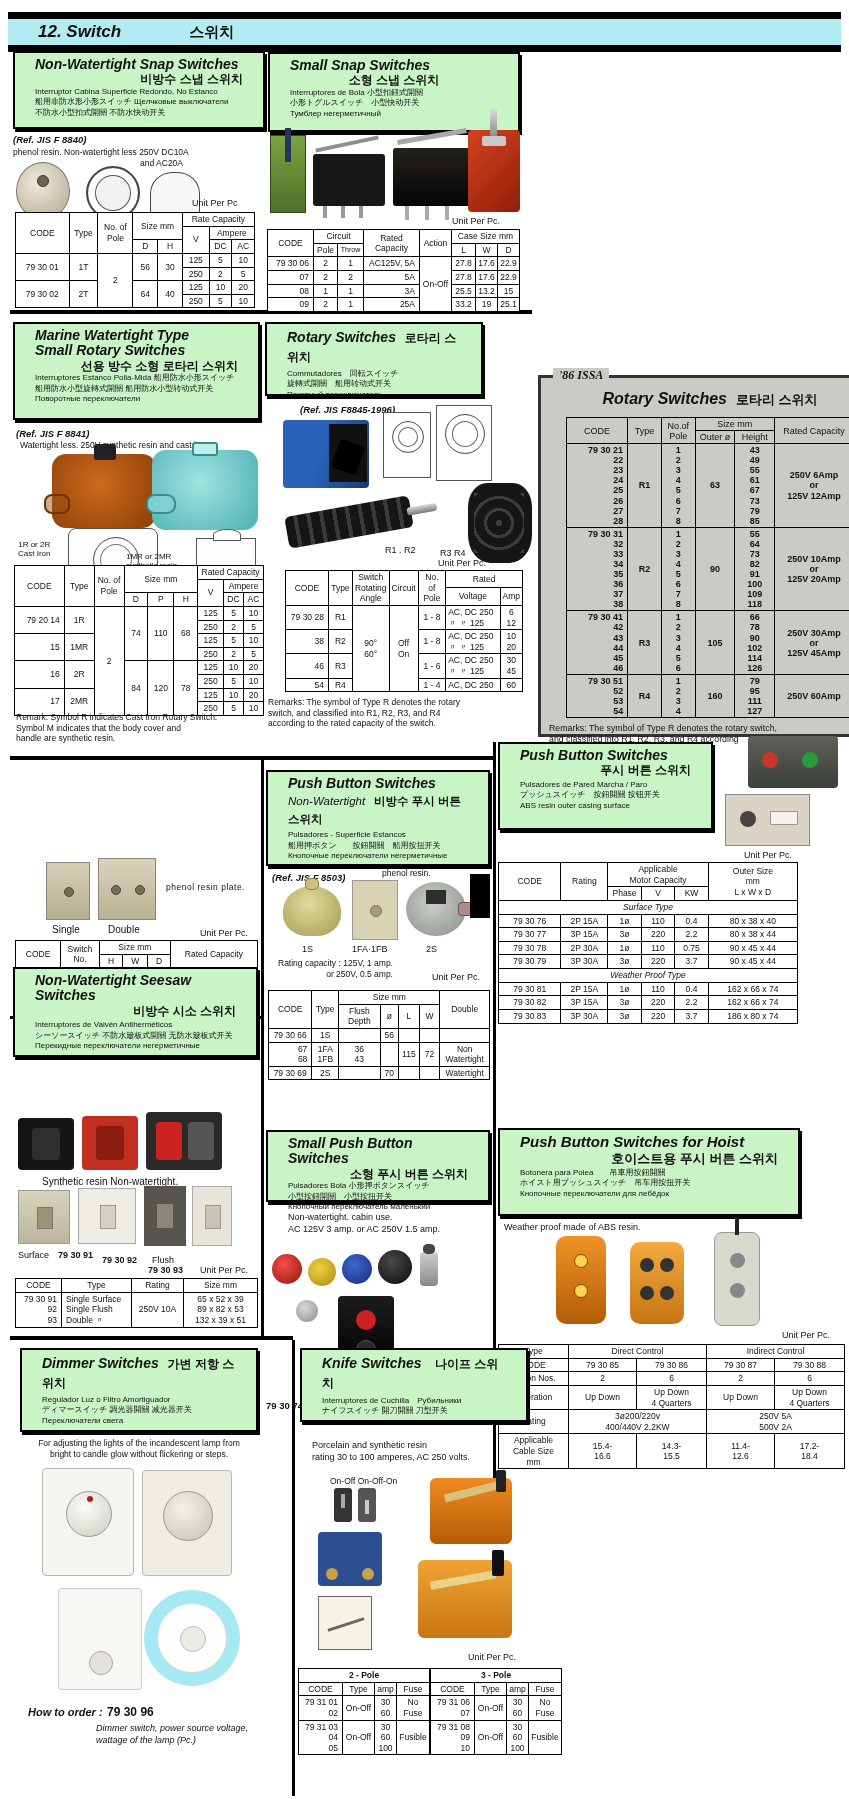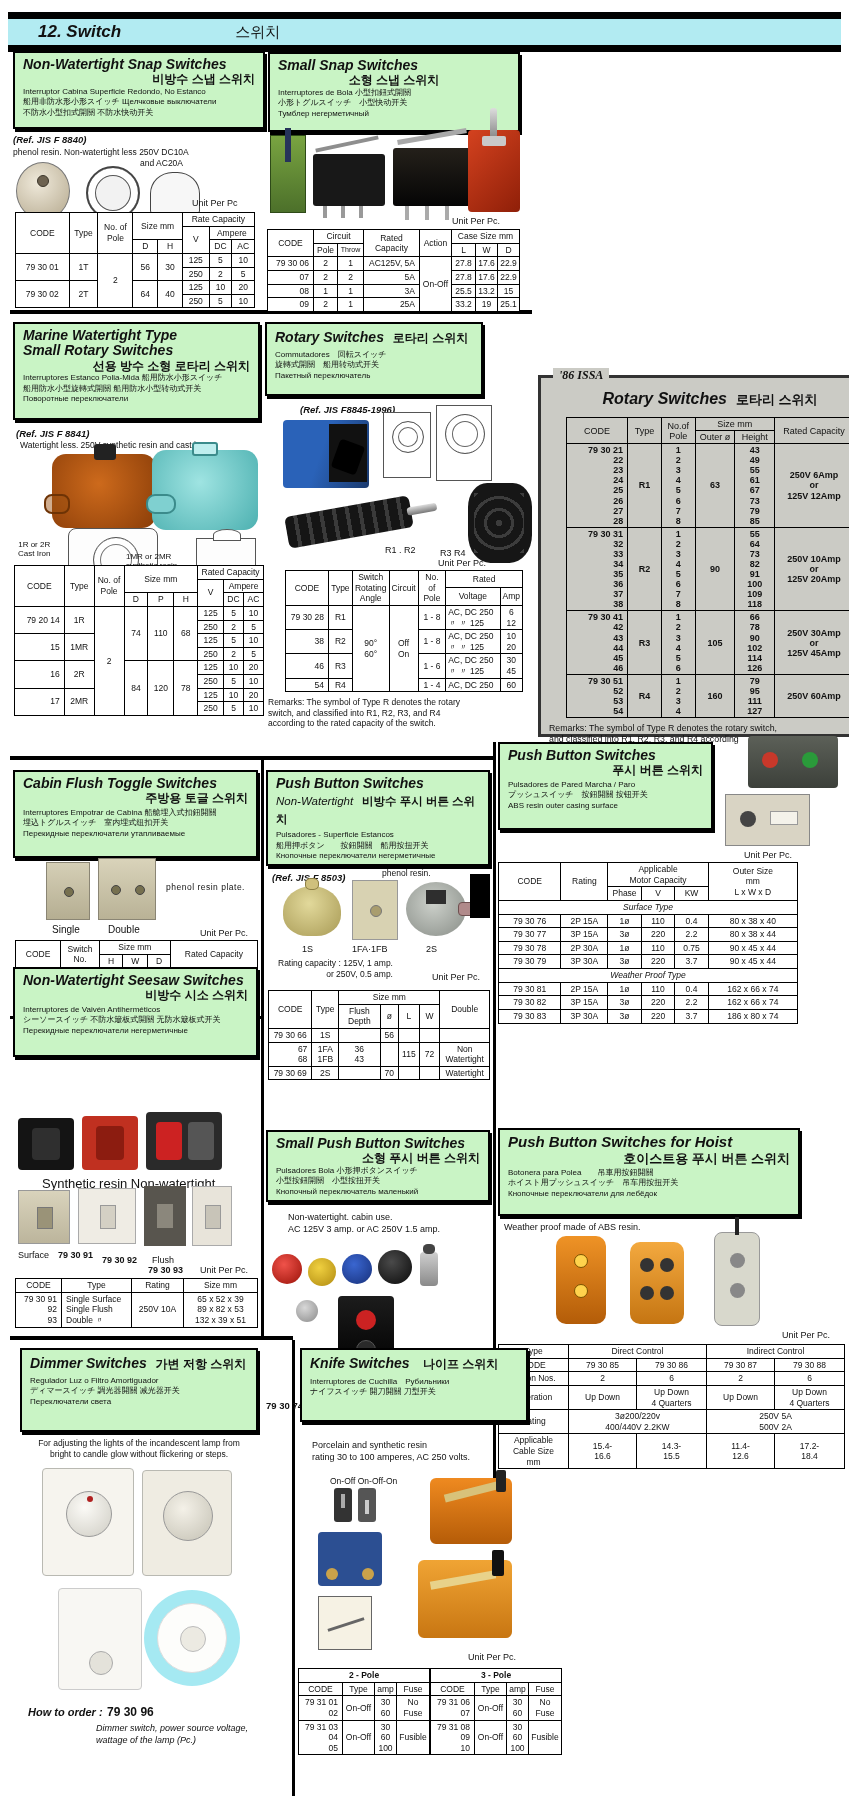"스위치" span { font-weight: normal -> bold; margin-left: 114px -> 68px }
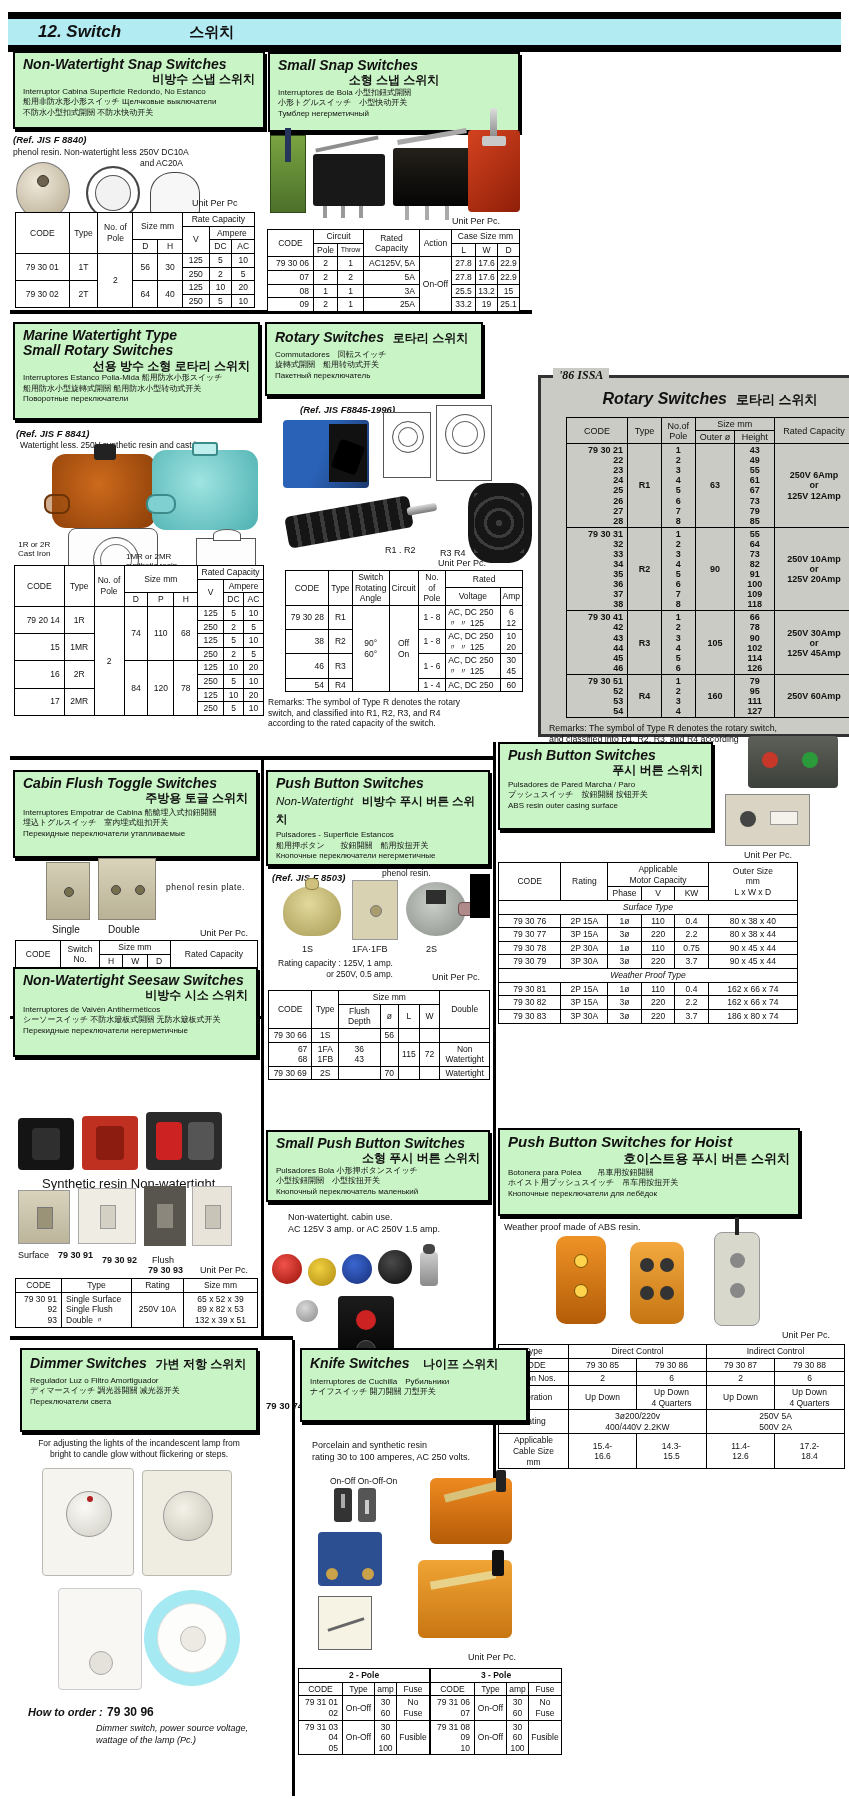"Non-Watertight Snap Switches" .gb { padding: 4px 8px -> 4px 20px }
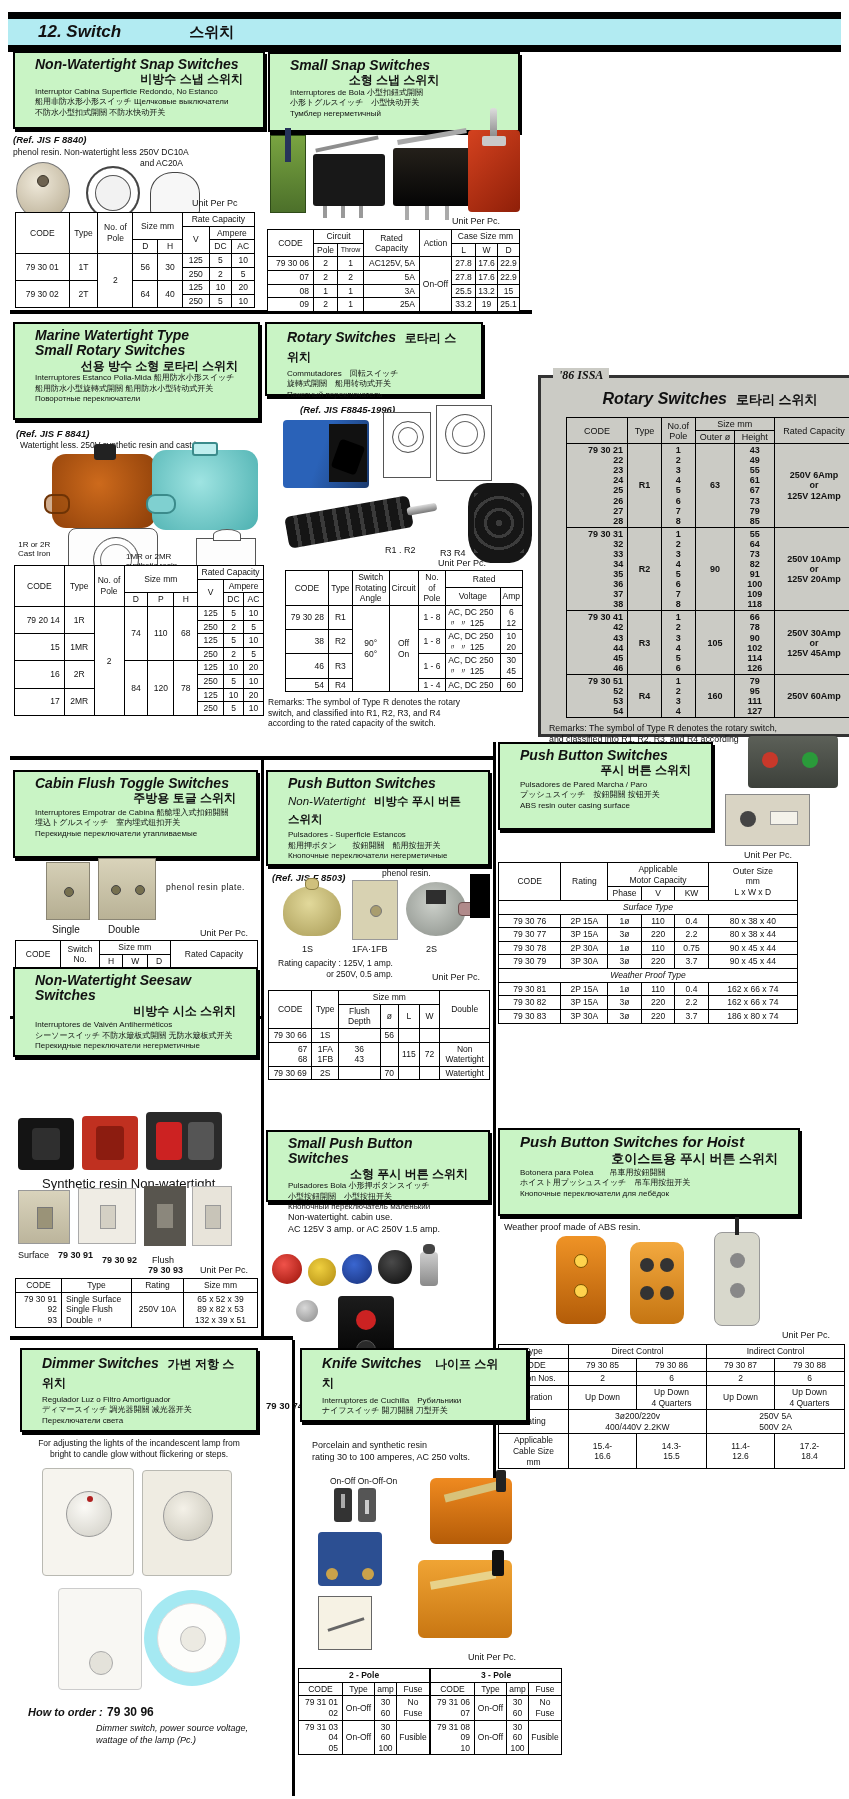"Remark: Symbol R indicates Cast" div.rem { html: none -> <div>Remark: Symbol R indicates Cast Iron Rotary Switch. Symbol M indicates that the body cover and handle are synthetic resin.</div> }
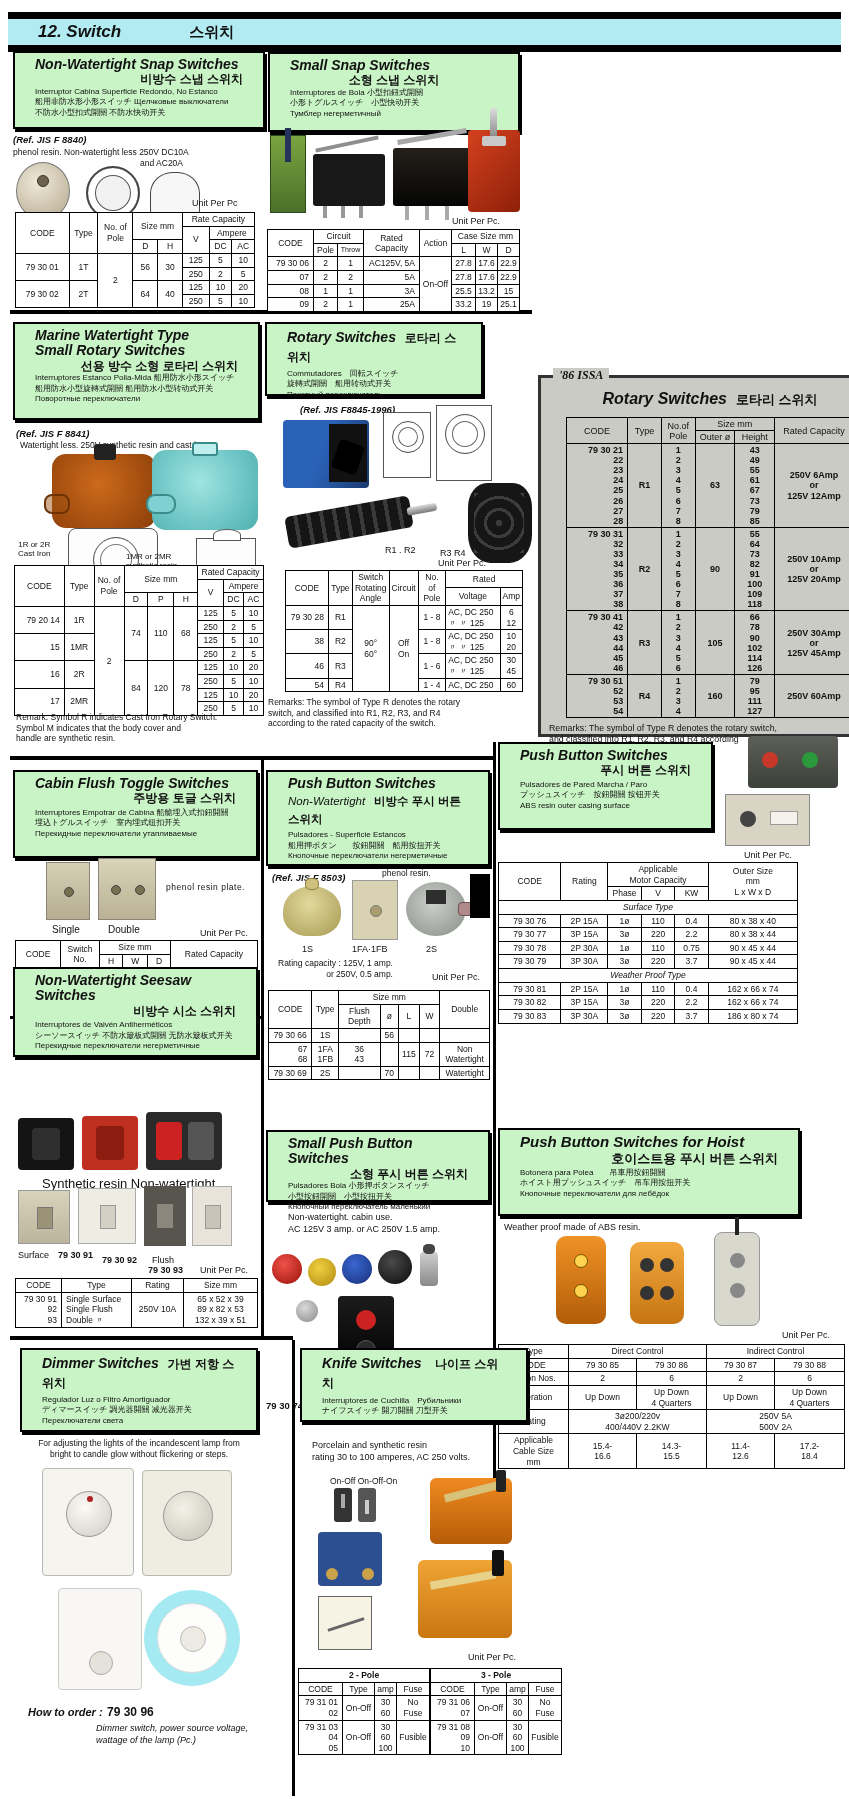"Cabin Flush Toggle Switches" div.gb { html: <div> <div>Cabin Flush Toggle Switches</div> <div>주방용 토글 스위치</div> <div>Interruptores Empotrar de Cabina 船艙埋入式扣鈕開關</div> <div>埋込トグルスイッチ 室内埋式纽扣开关</div> <div>Перекидные переключатели утапливаемые</div> </div> -> none }
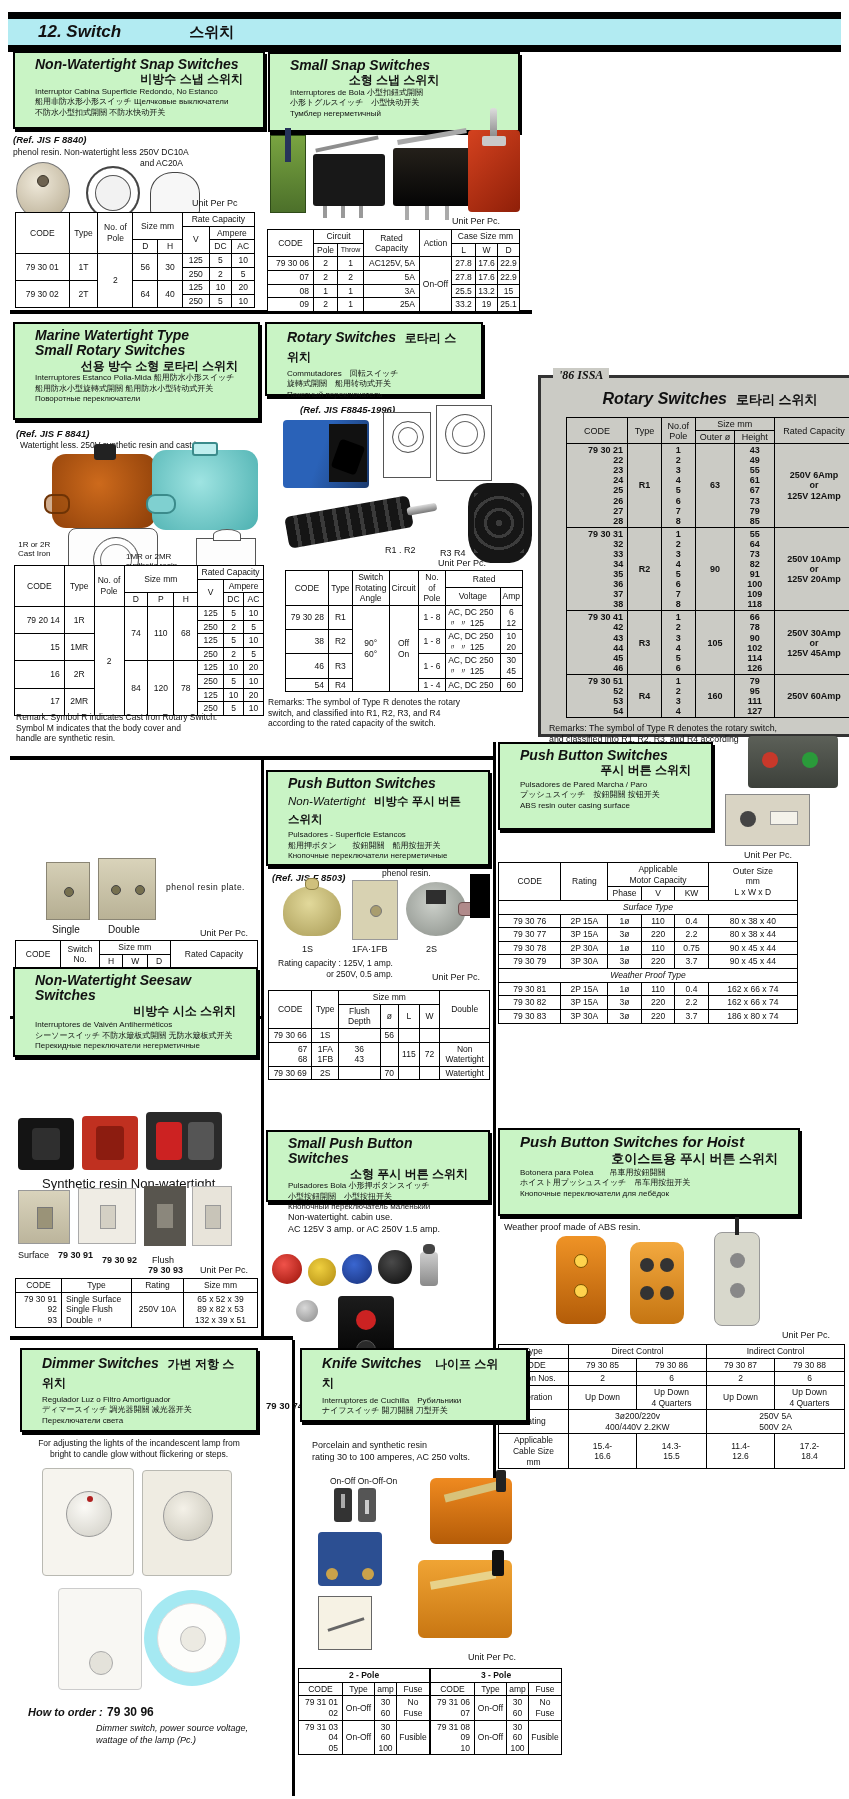"Synthetic resin Non-watertight." div.lbl { font-size: 13px -> 10px }
